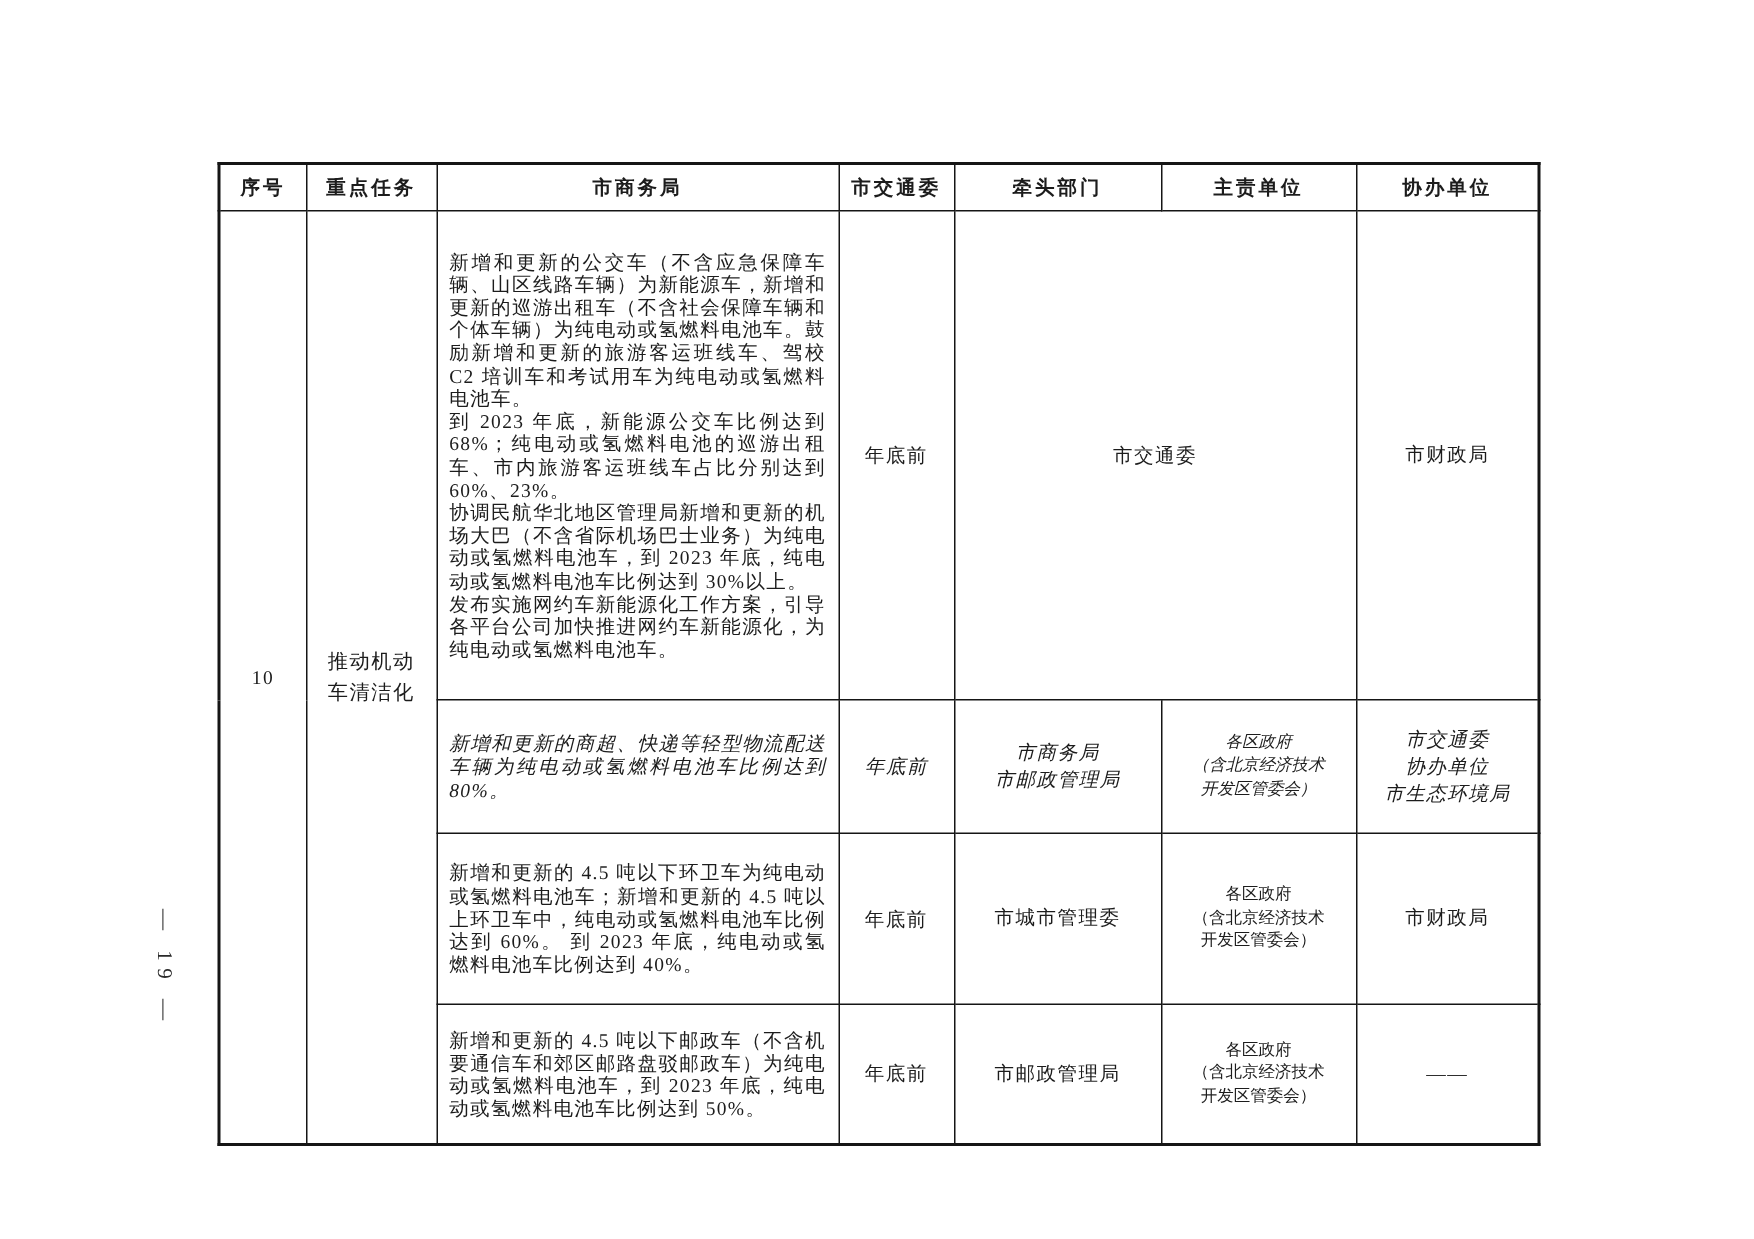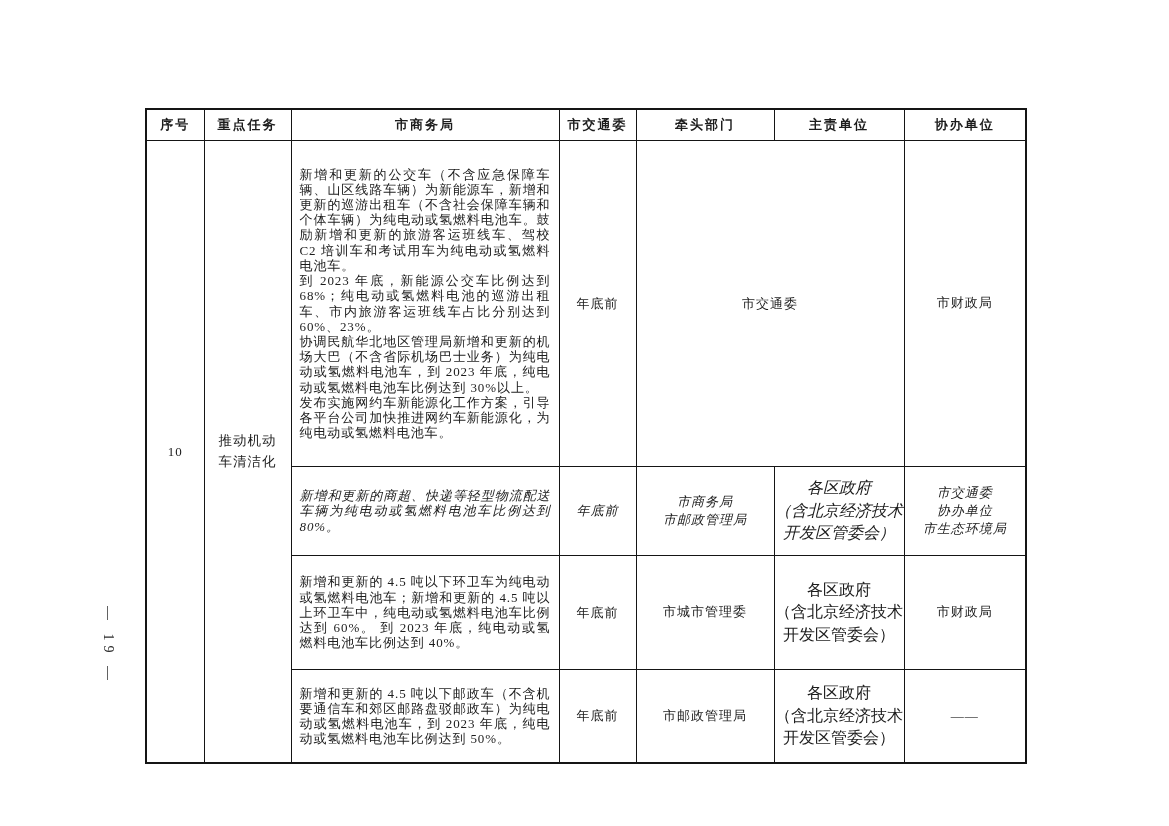"各区政府" td.cell-resp .center-lines div { font-size: 16px -> 11px }
